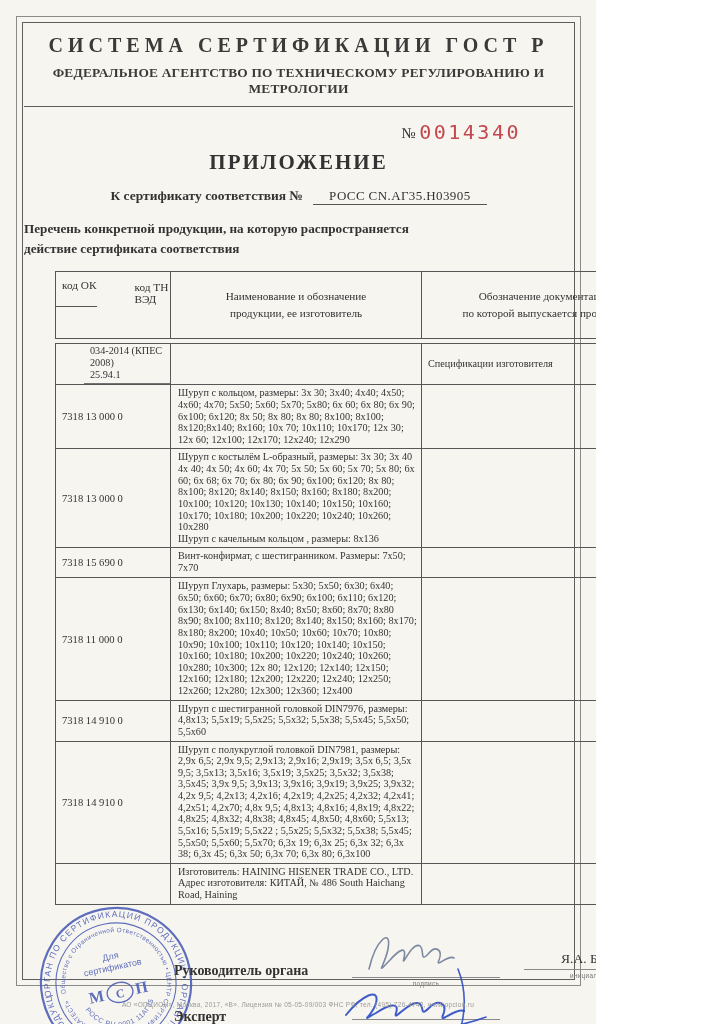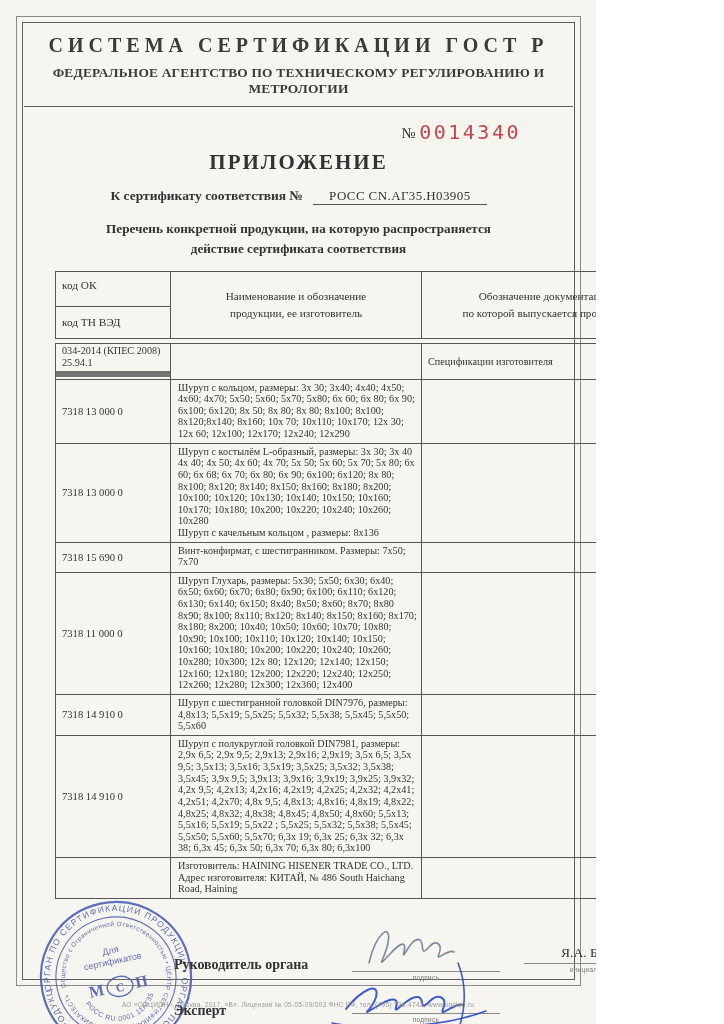"Перечень конкретной продукции, на" .subtitle { text-align: center -> left }
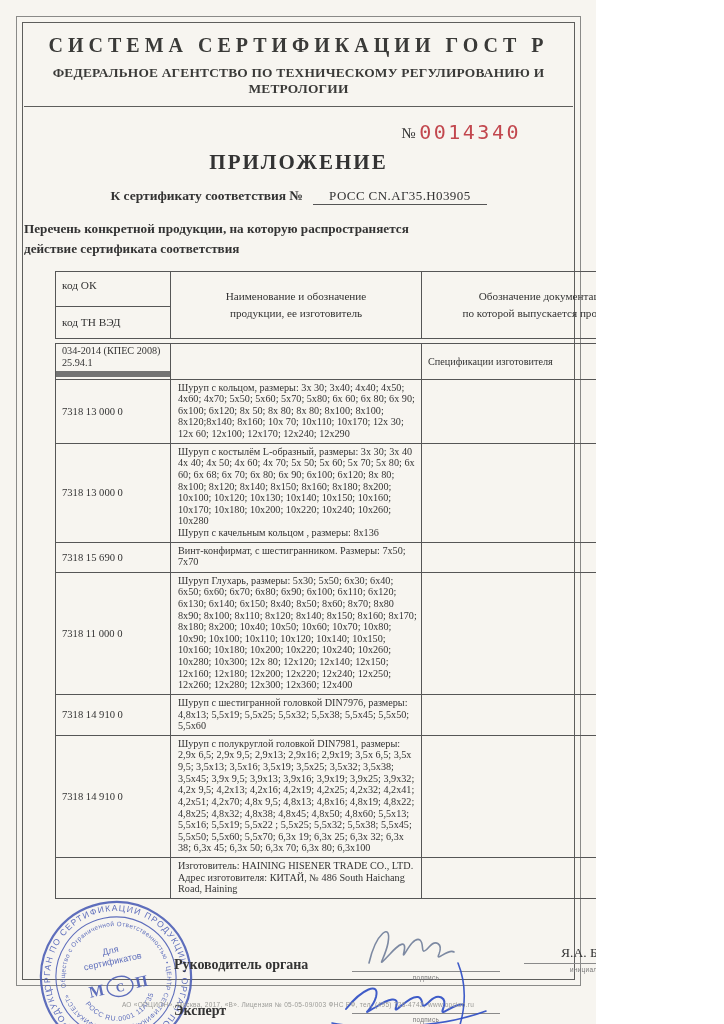"код ОК" .th1 { flex-direction: column -> row; gap: none -> 32px }
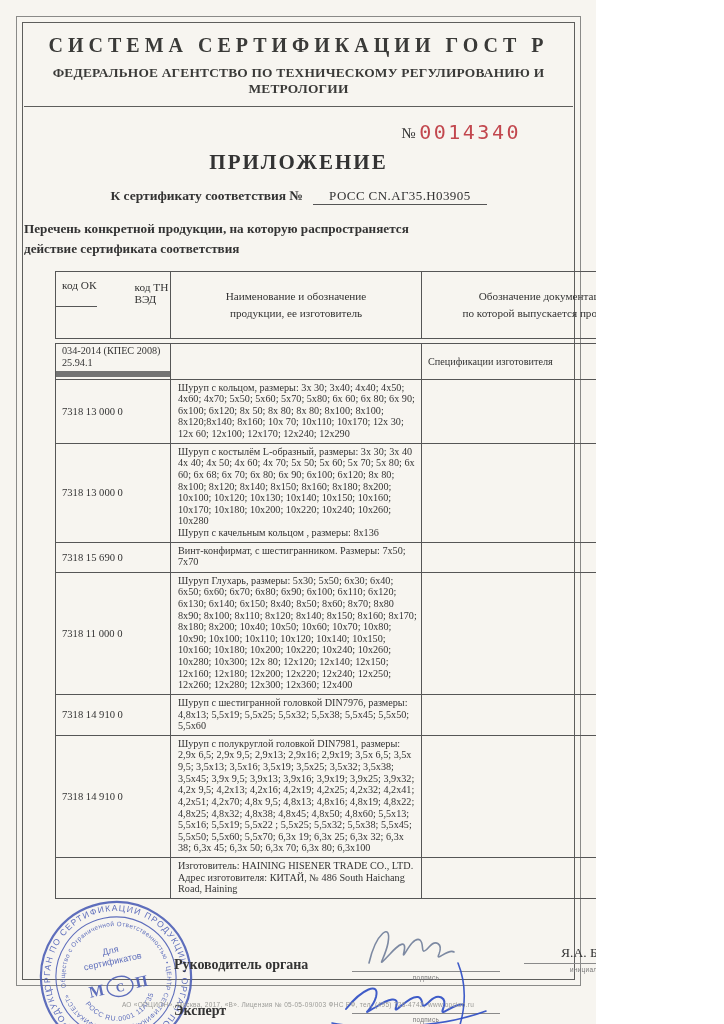"034-2014 (КПЕС 2008)" .okcell .code-top { border-bottom: 6px solid #737373 -> 1px solid #737373; margin-left: none -> 28px }
